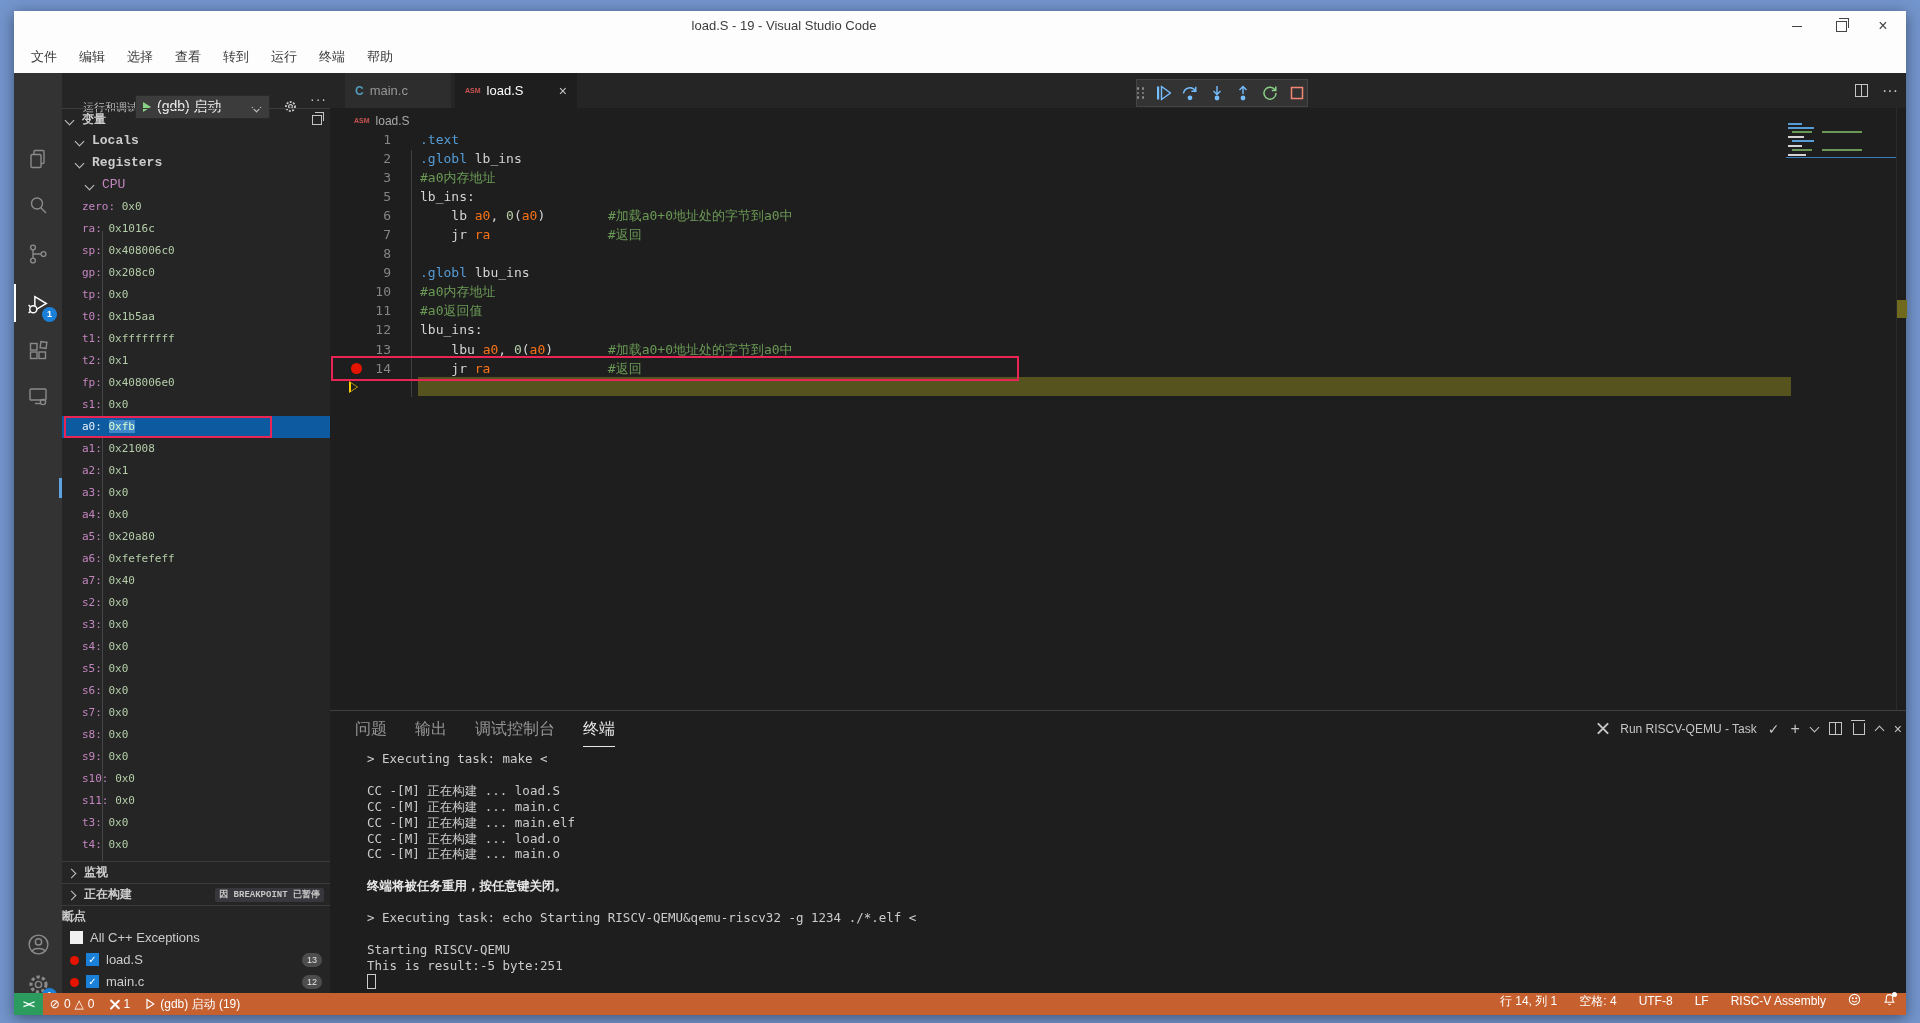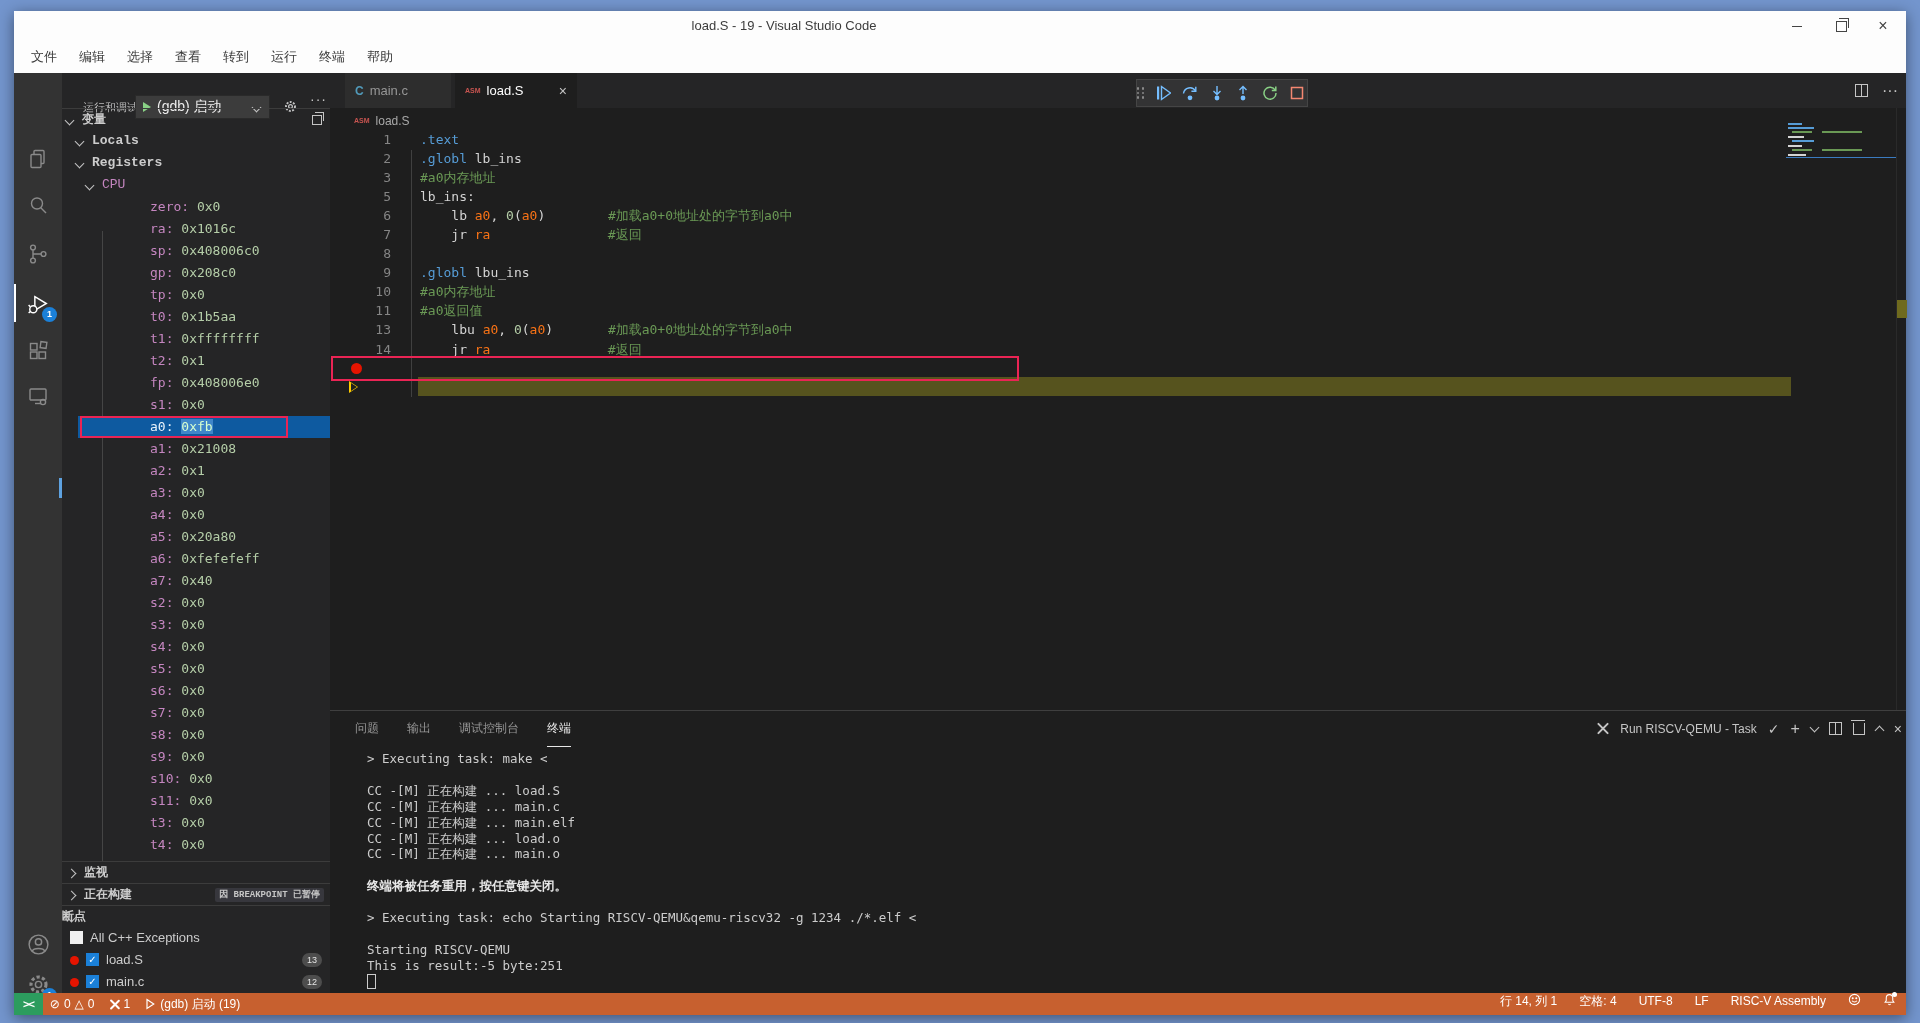"zero: 0x0" .reg { font-size: 13px -> 11px; margin-left: 16px -> none; padding-left: 72px -> 20px }
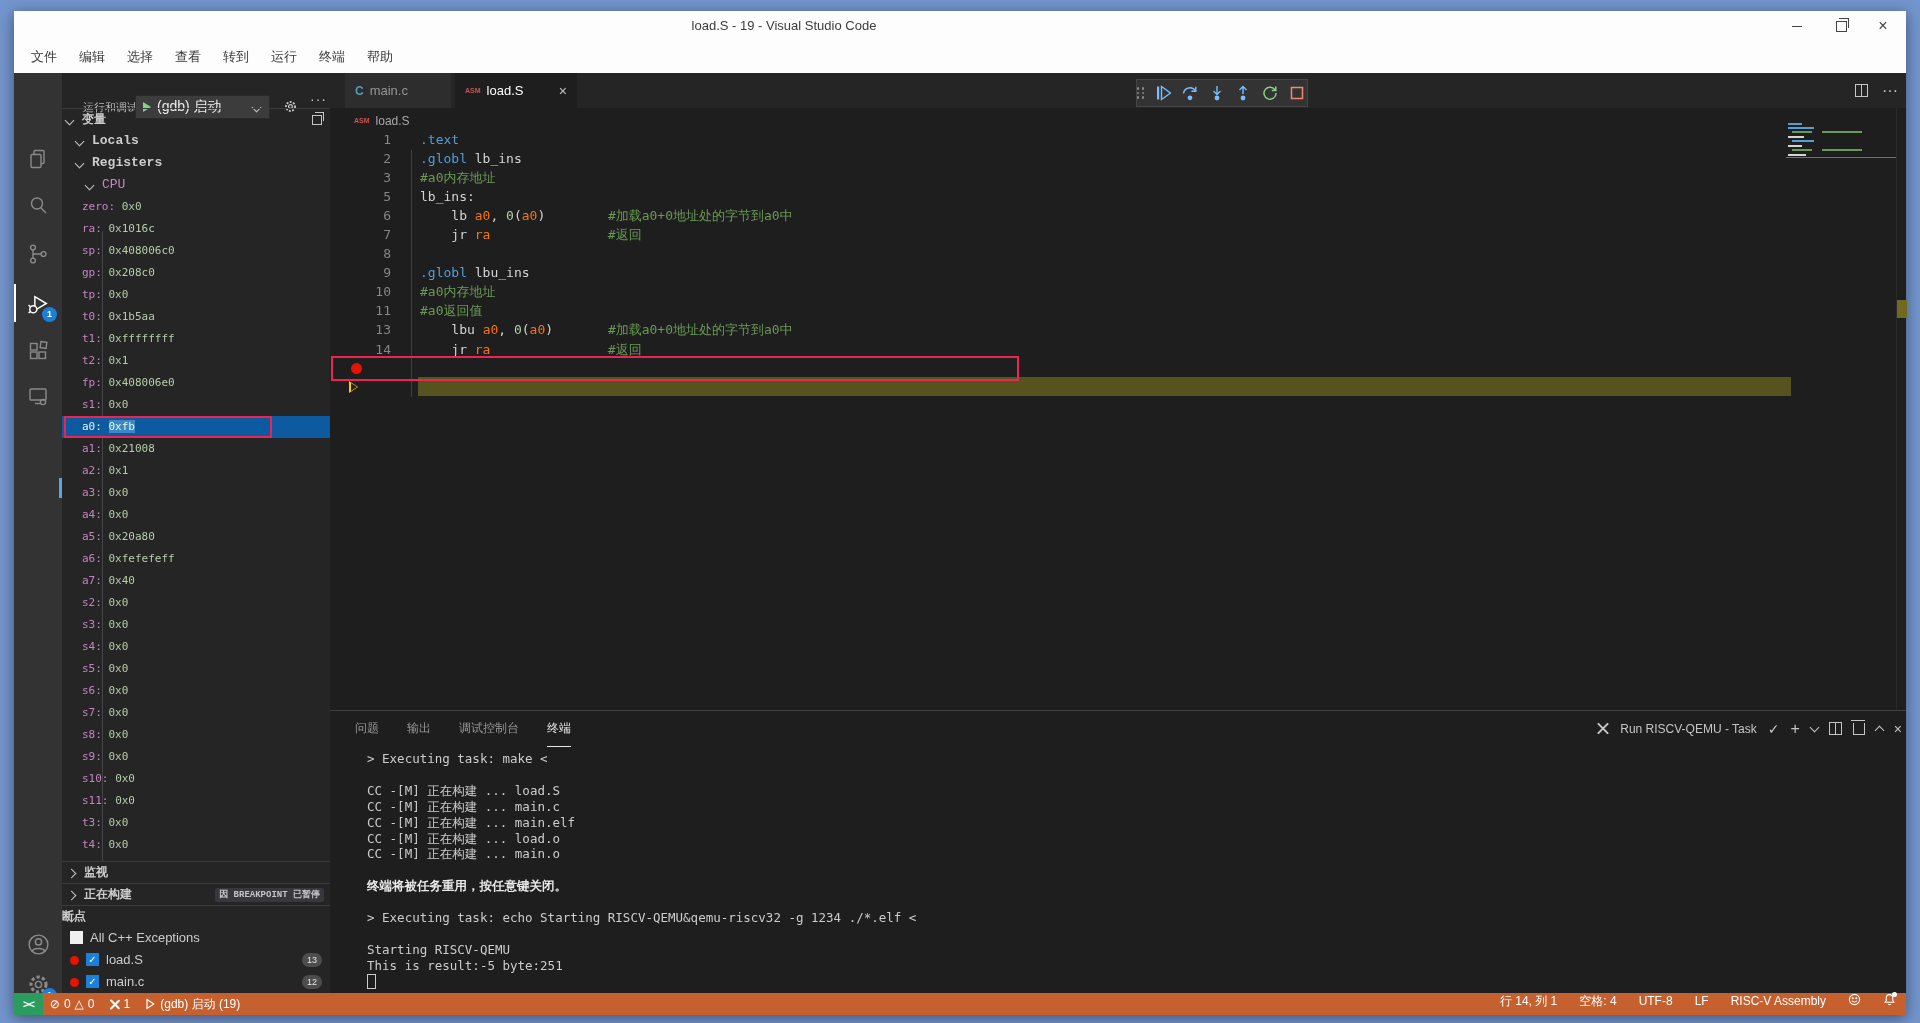"12 lbu_ins:" div.cl { html: none -> <div><span>12</span><span><span>lbu_ins:</span></span></div> }
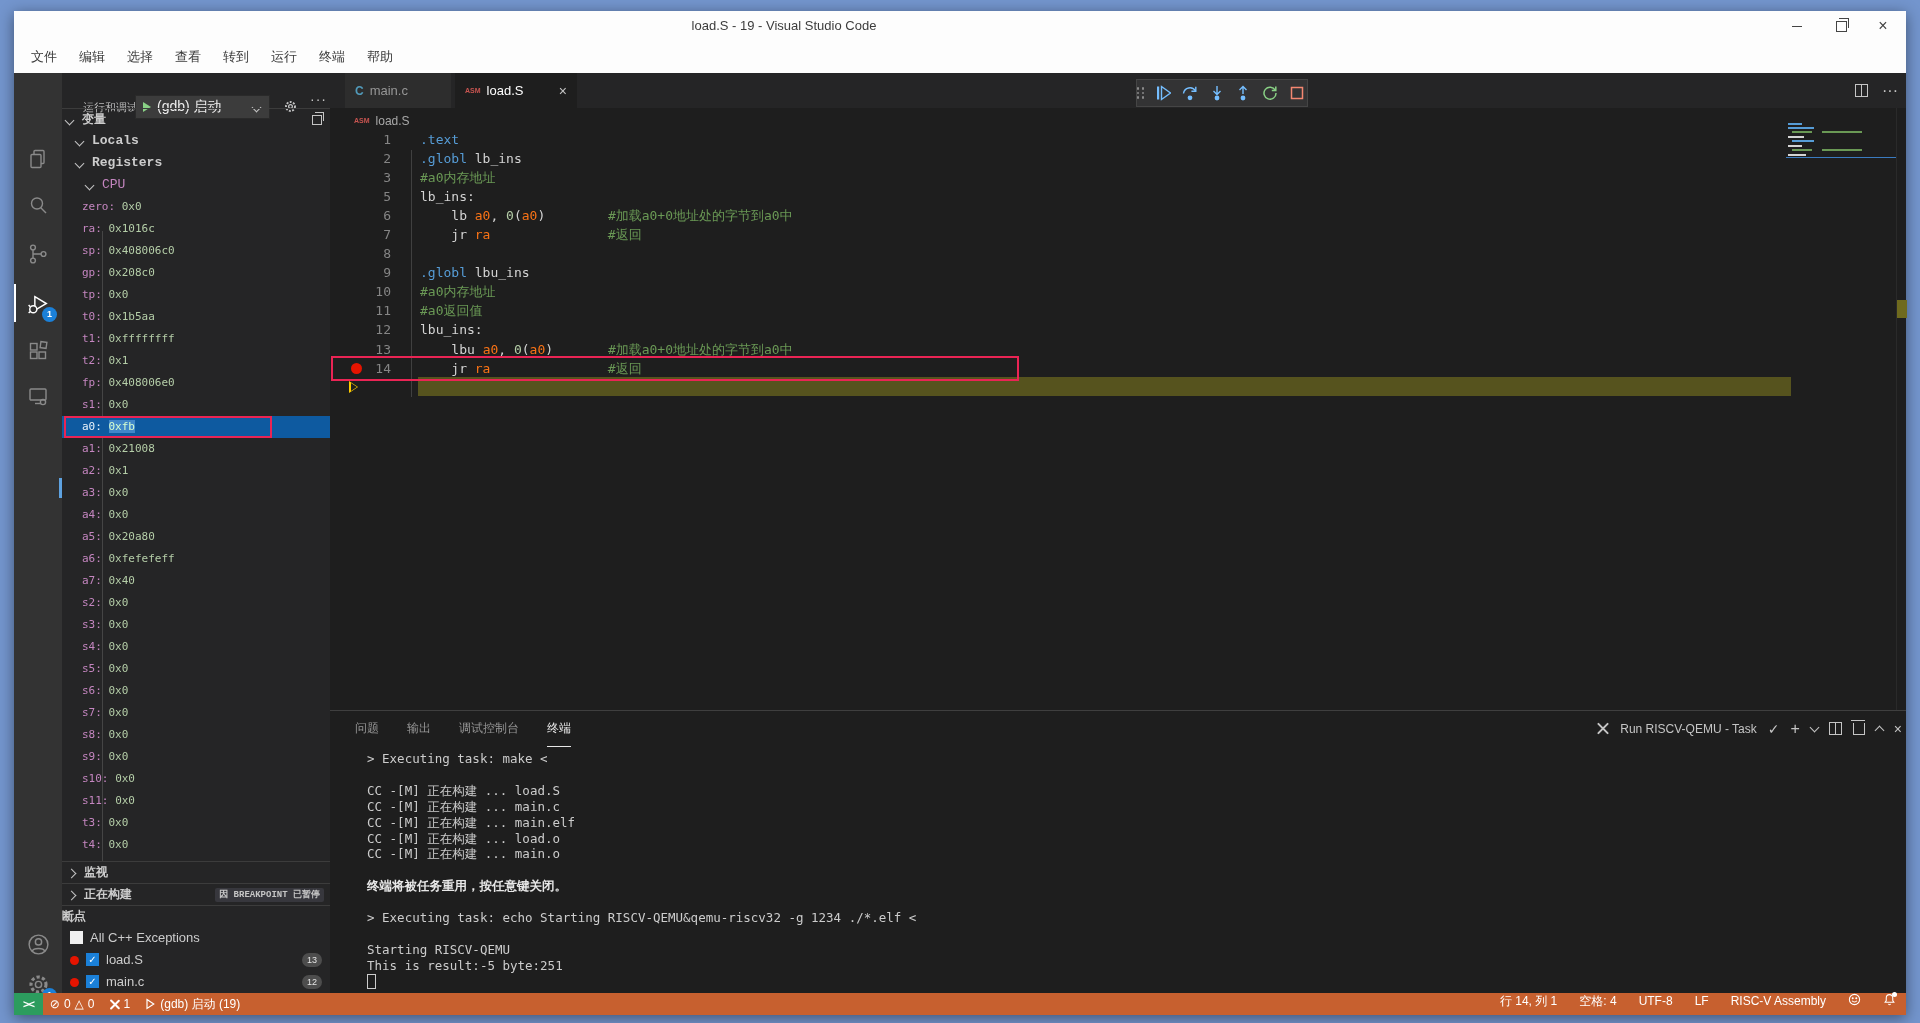"问题" .ptab { font-size: 12px -> 16px }
